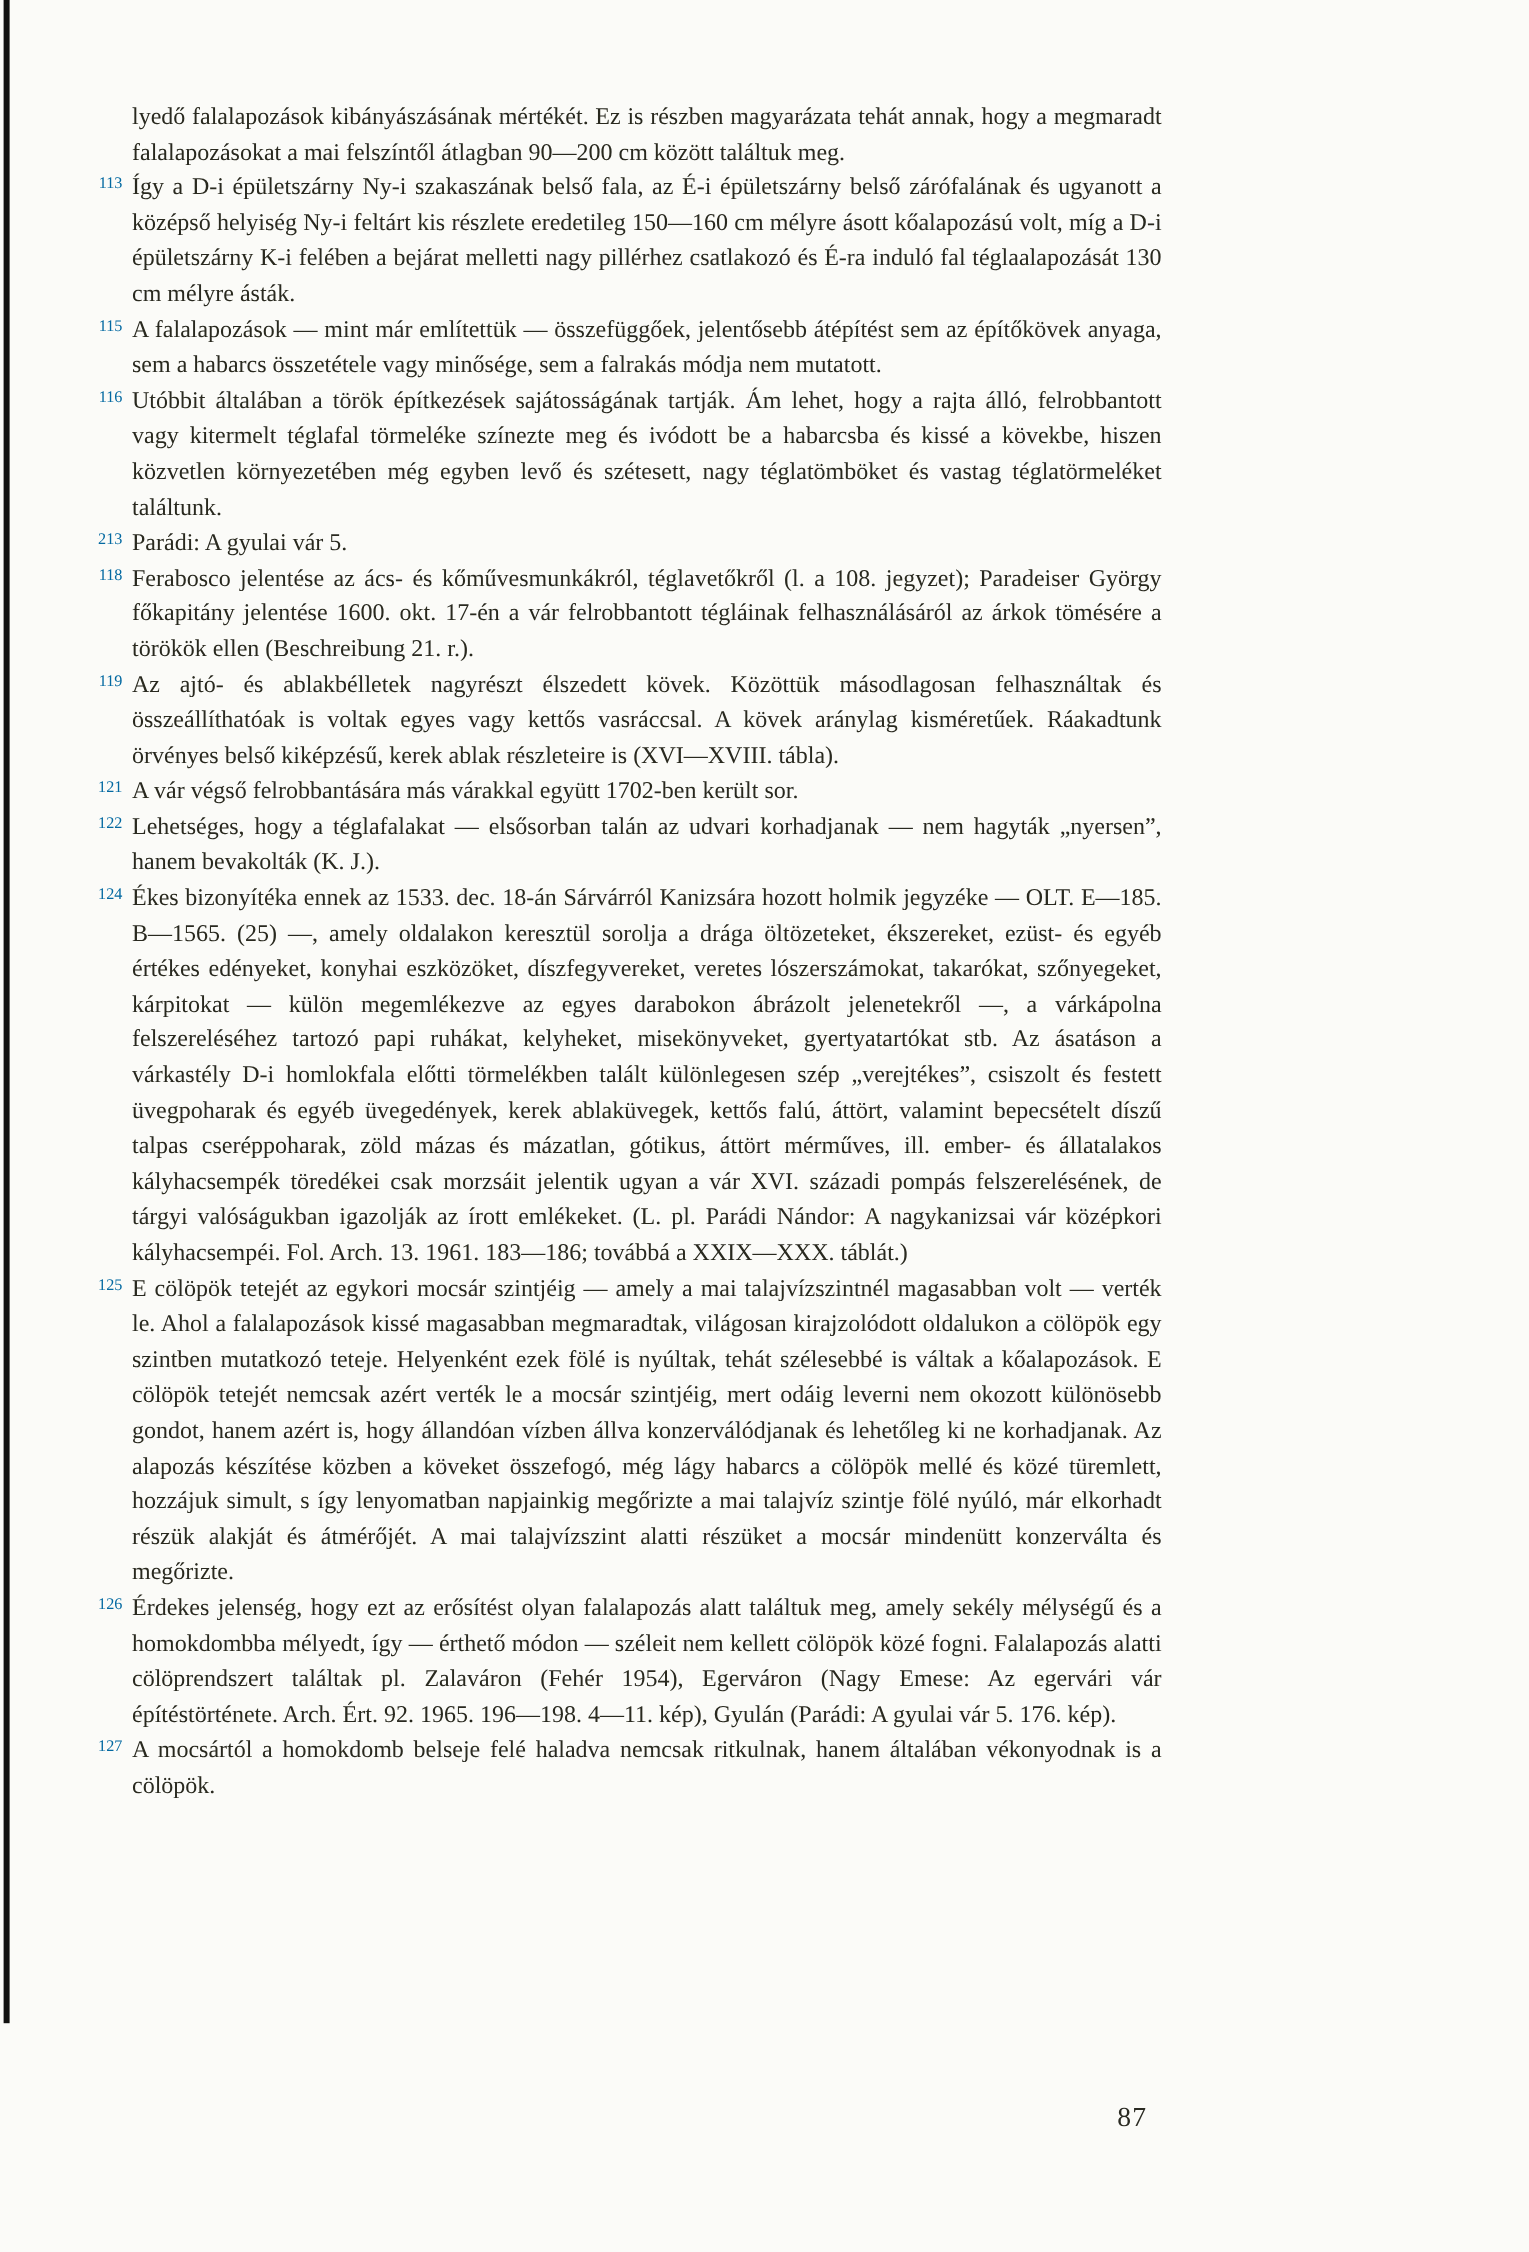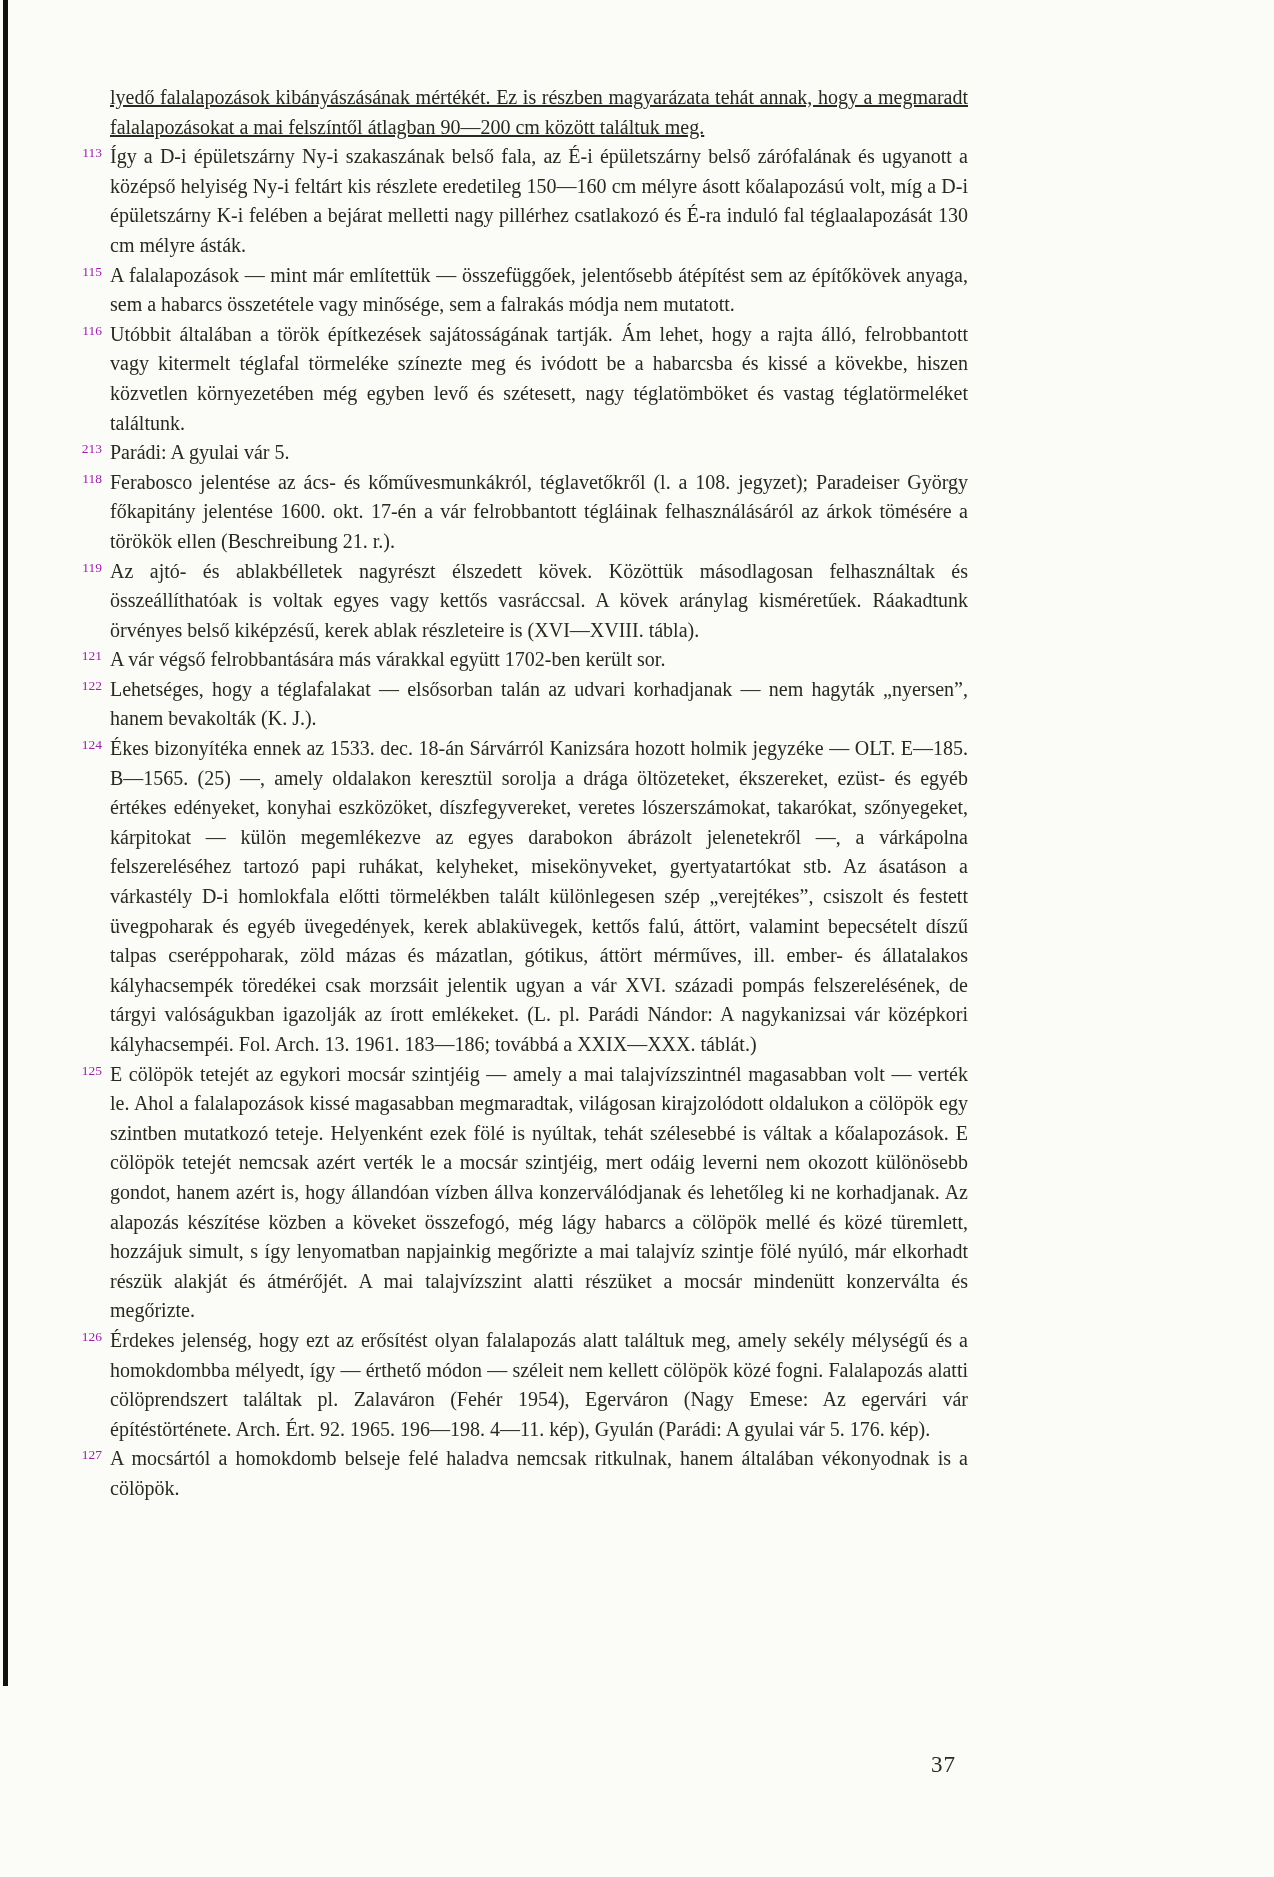"lyedő falalapozások kibányászásának" .cont-par { text-decoration: underline -> none }
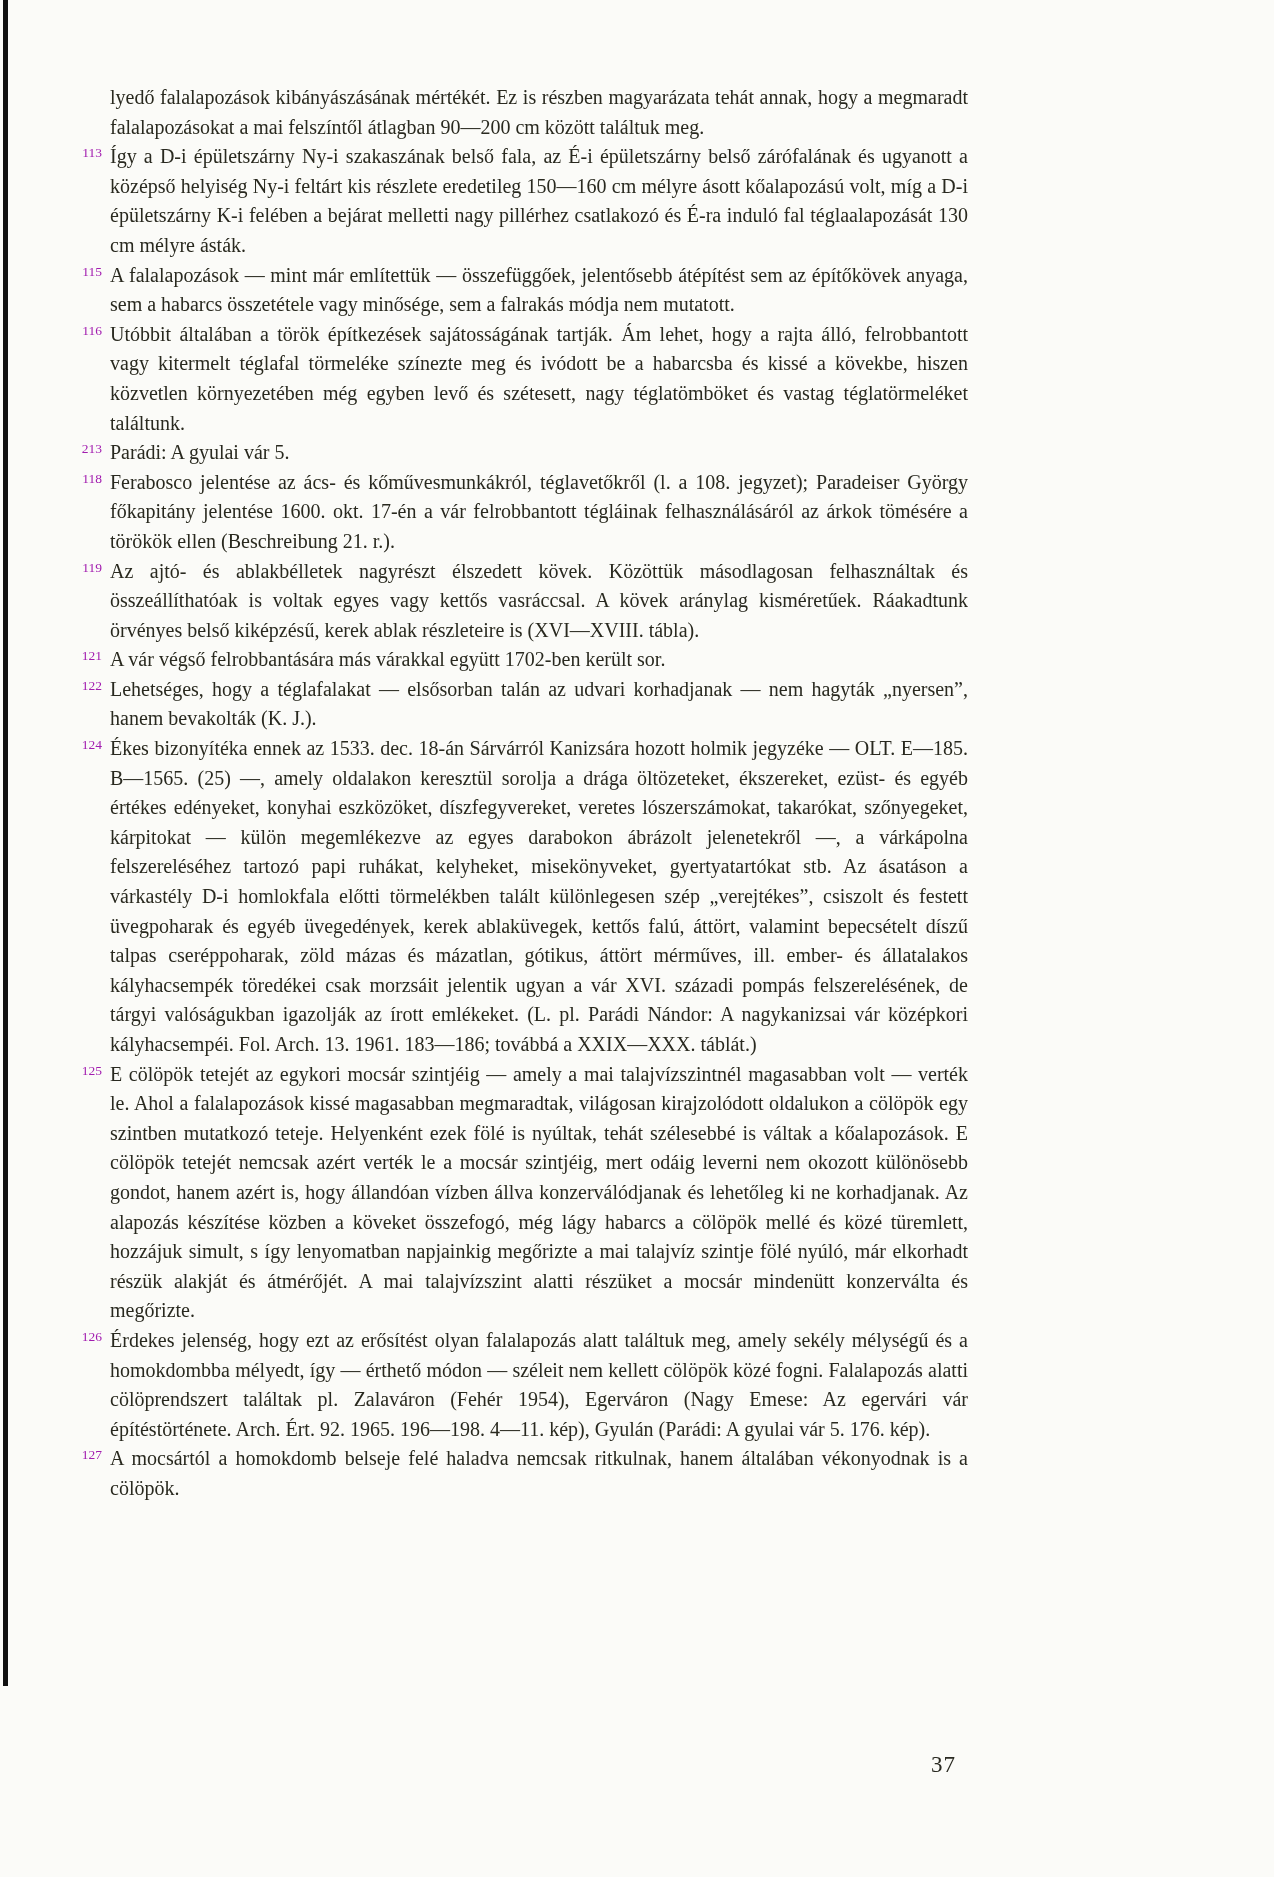"113" .fn-num { color: #a21caf -> #0369a1 }
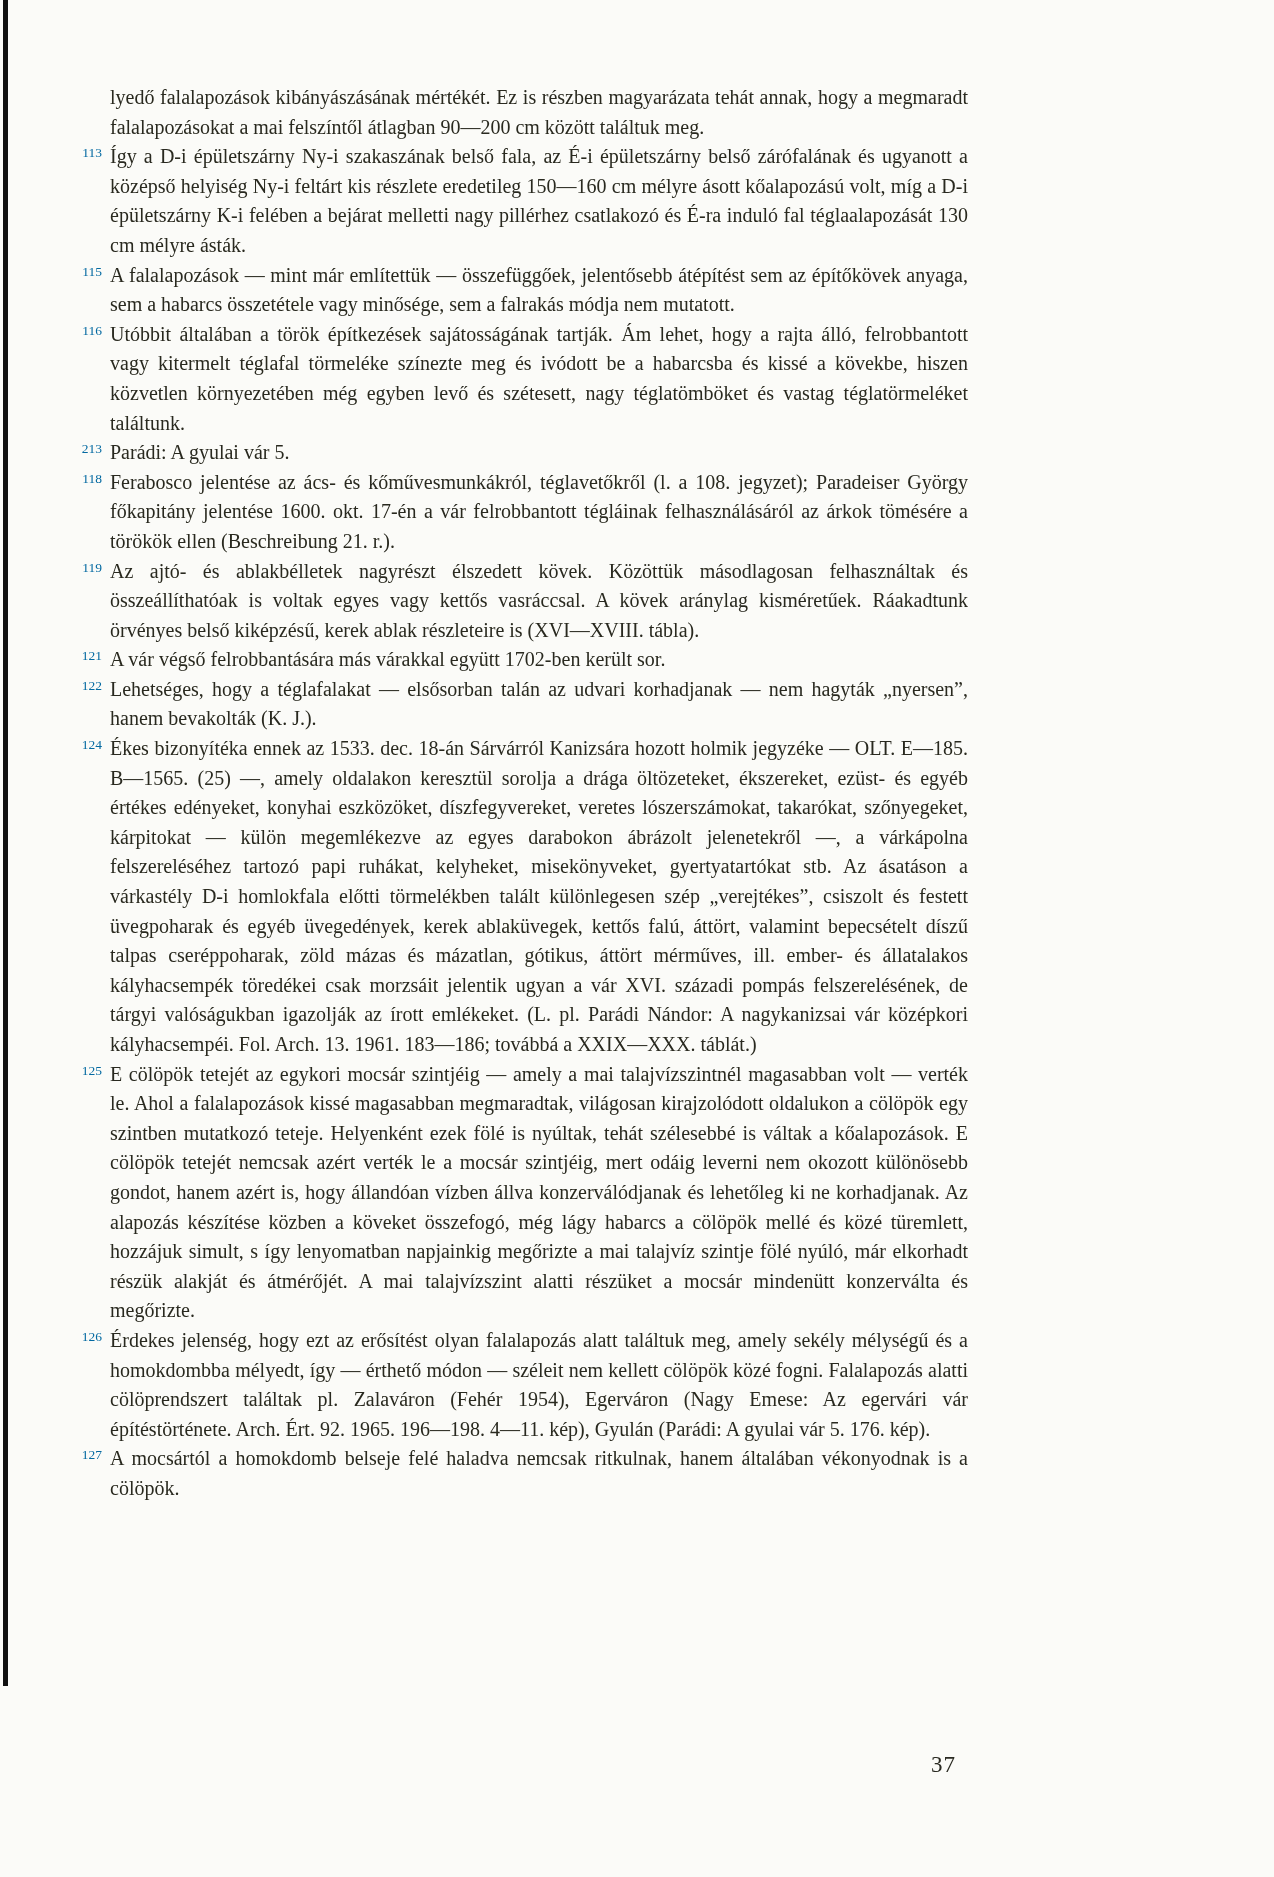"37" div.pagenum { text: 37 -> 87 }
